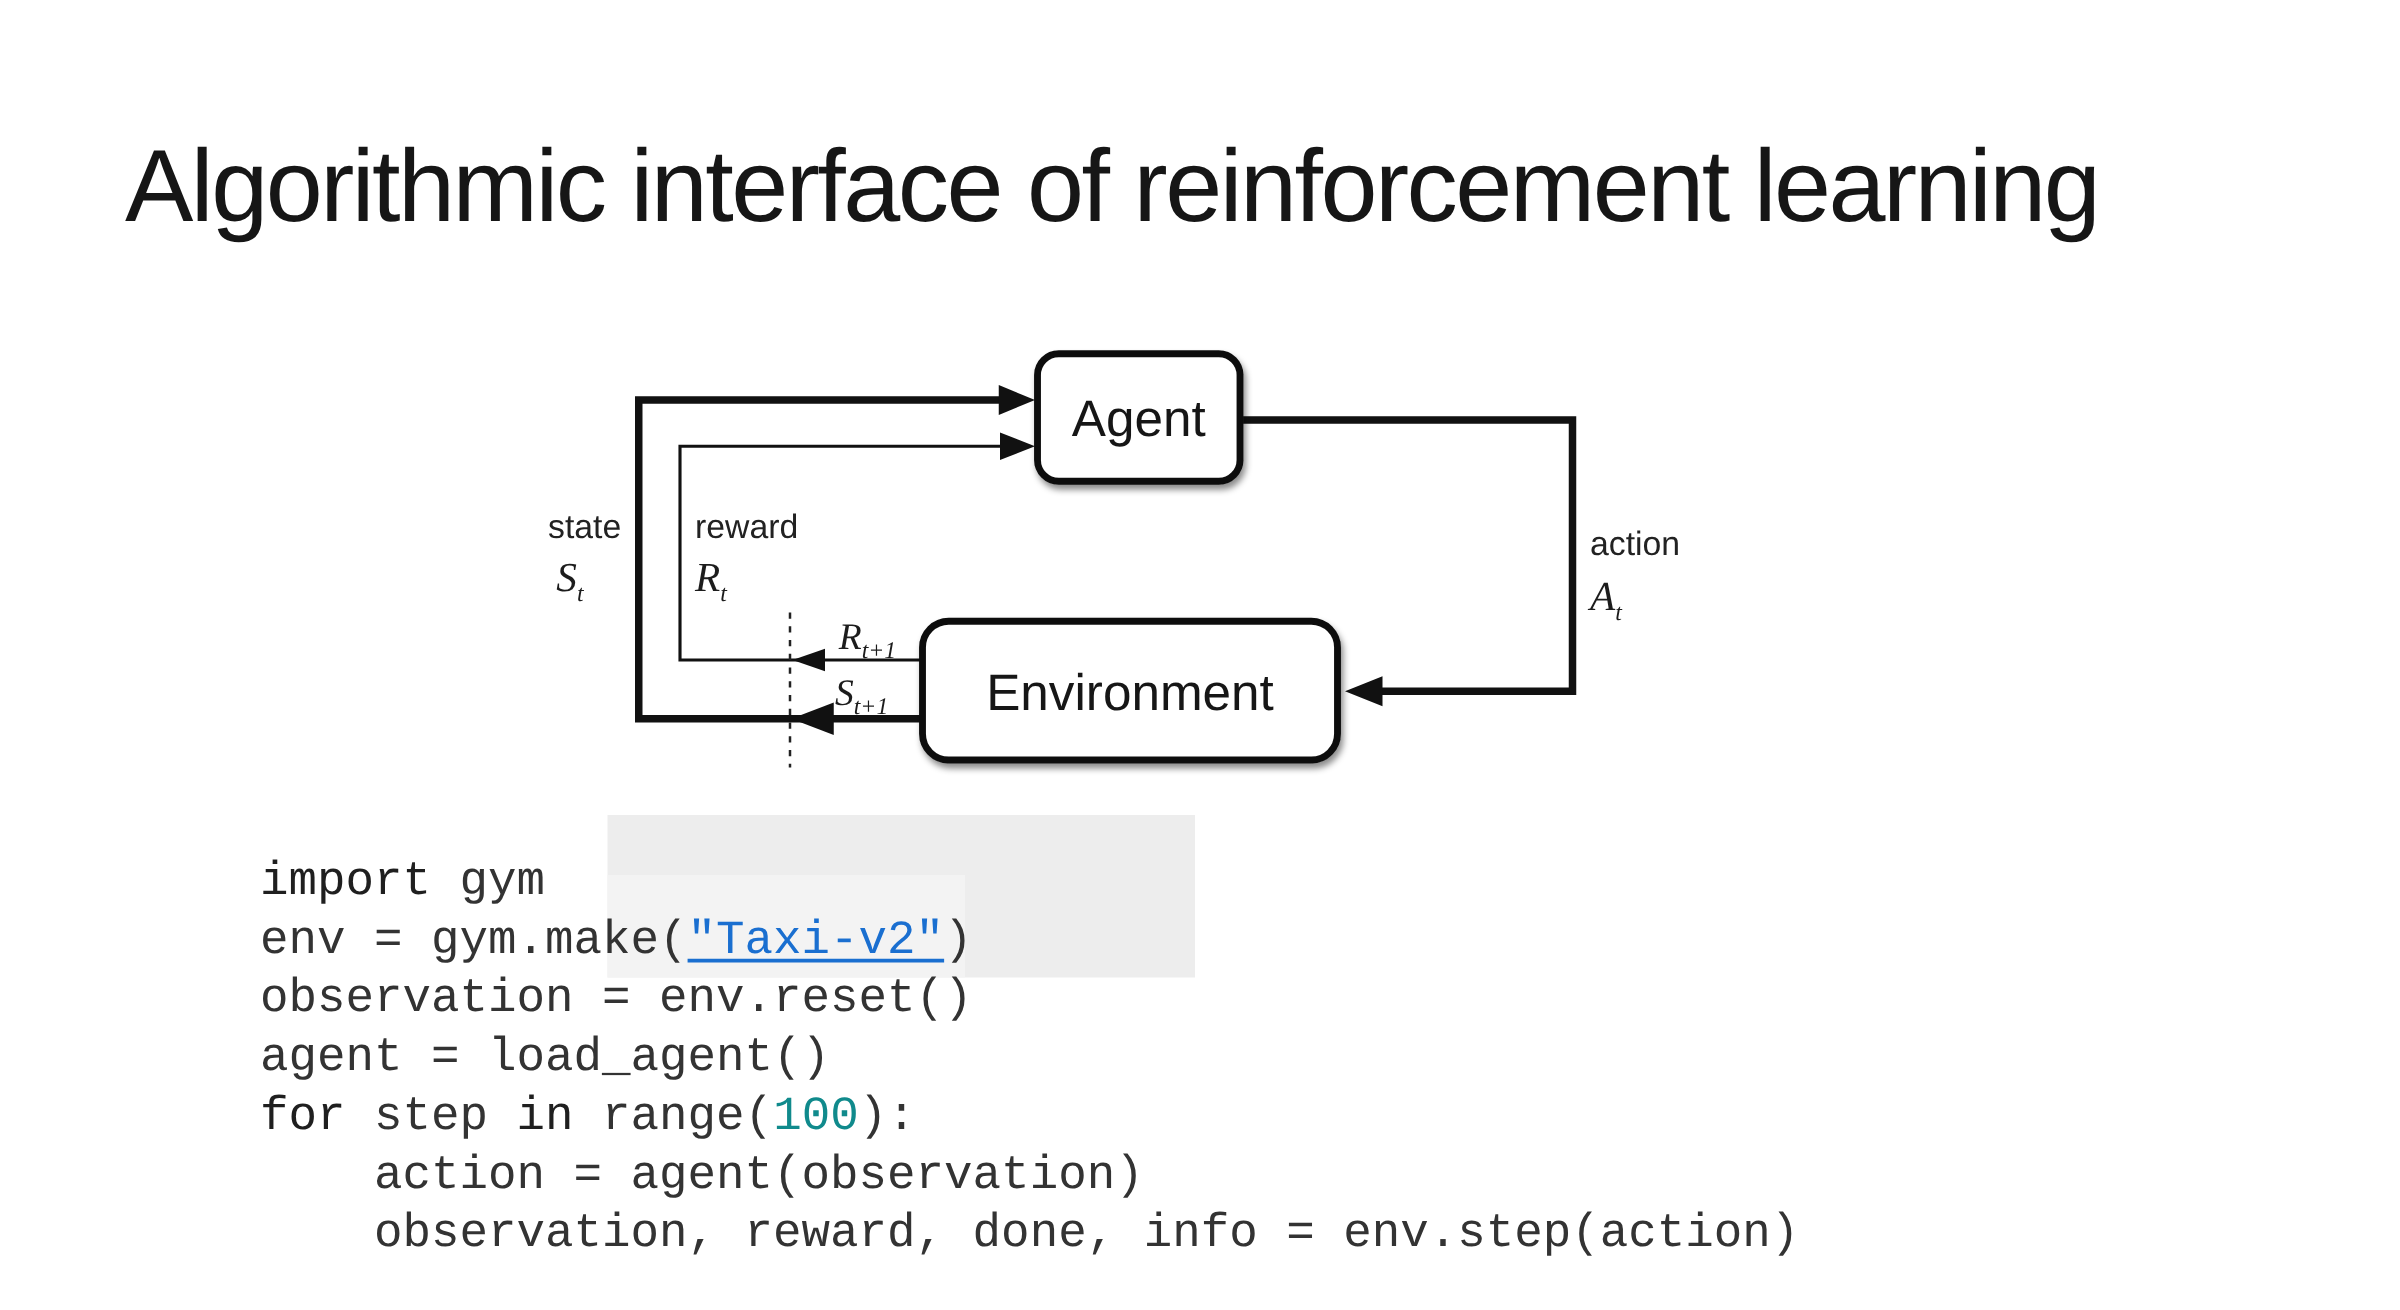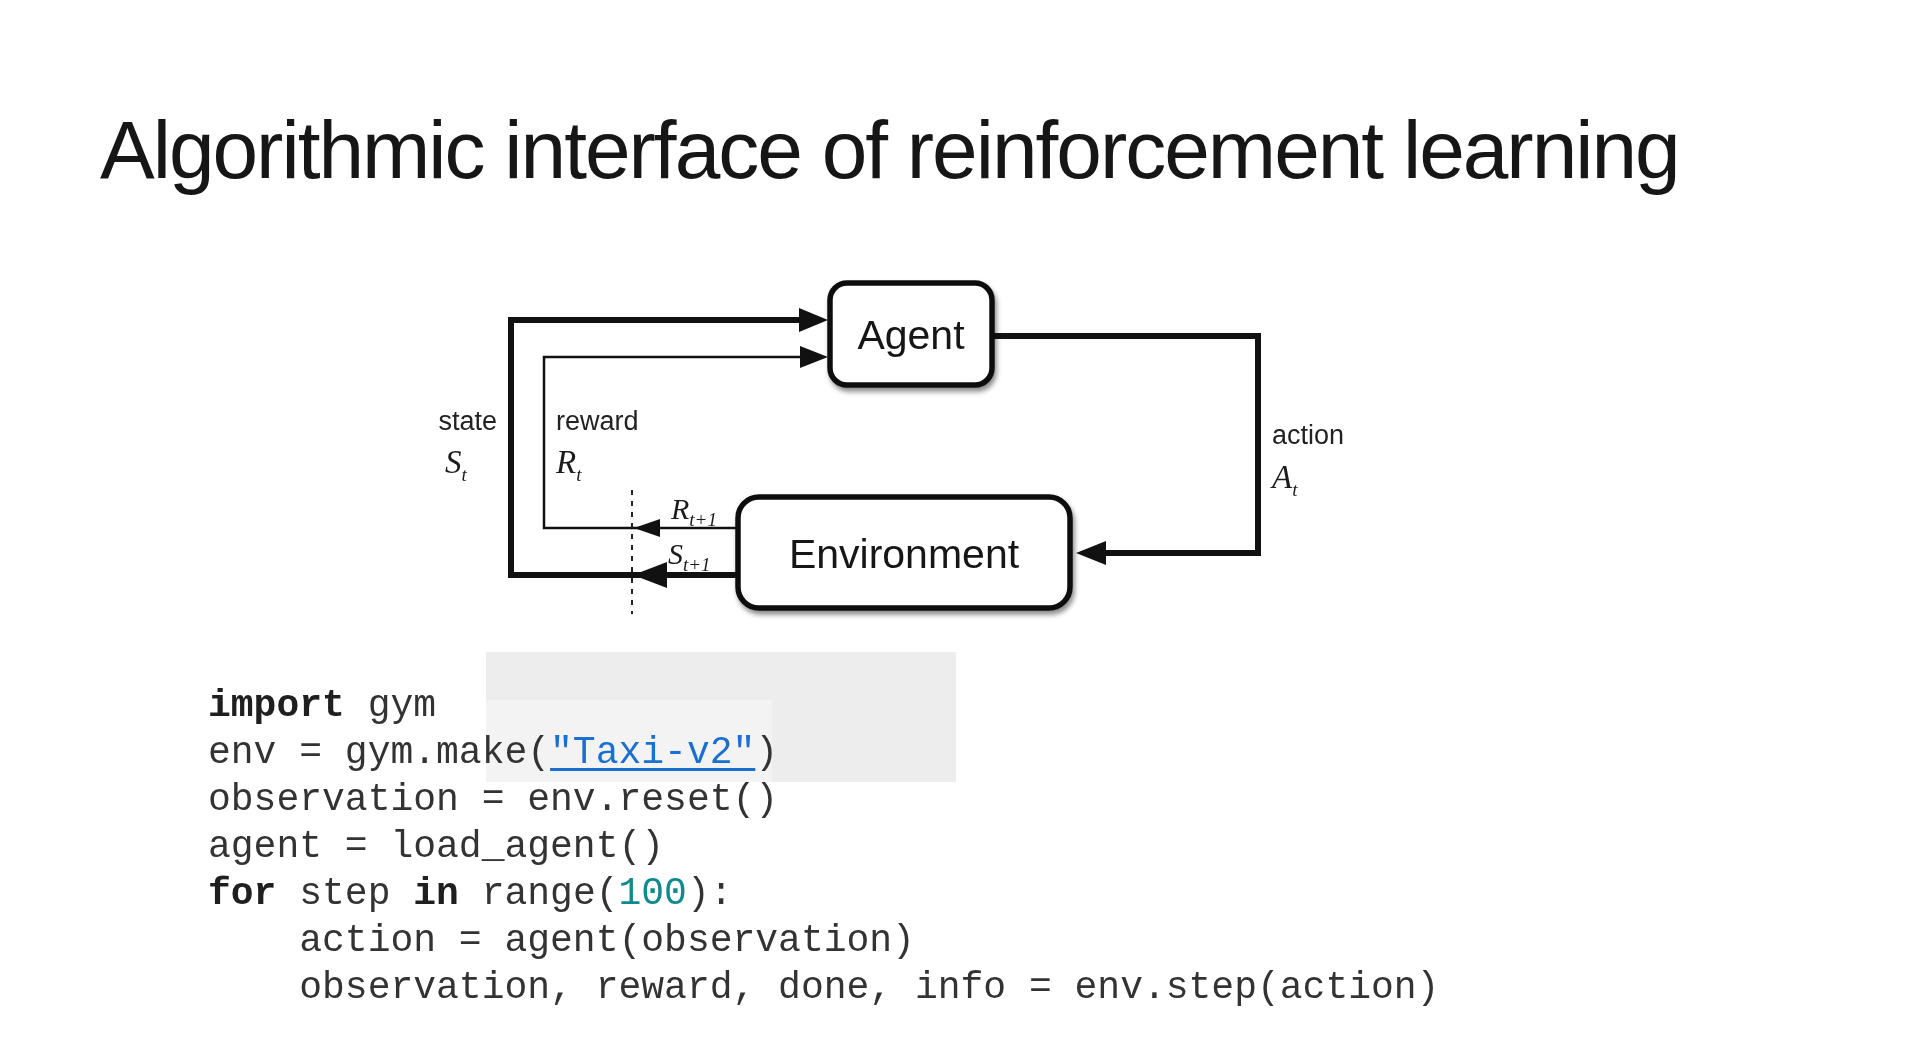"import" .tok-kw { font-weight: bold -> normal }
